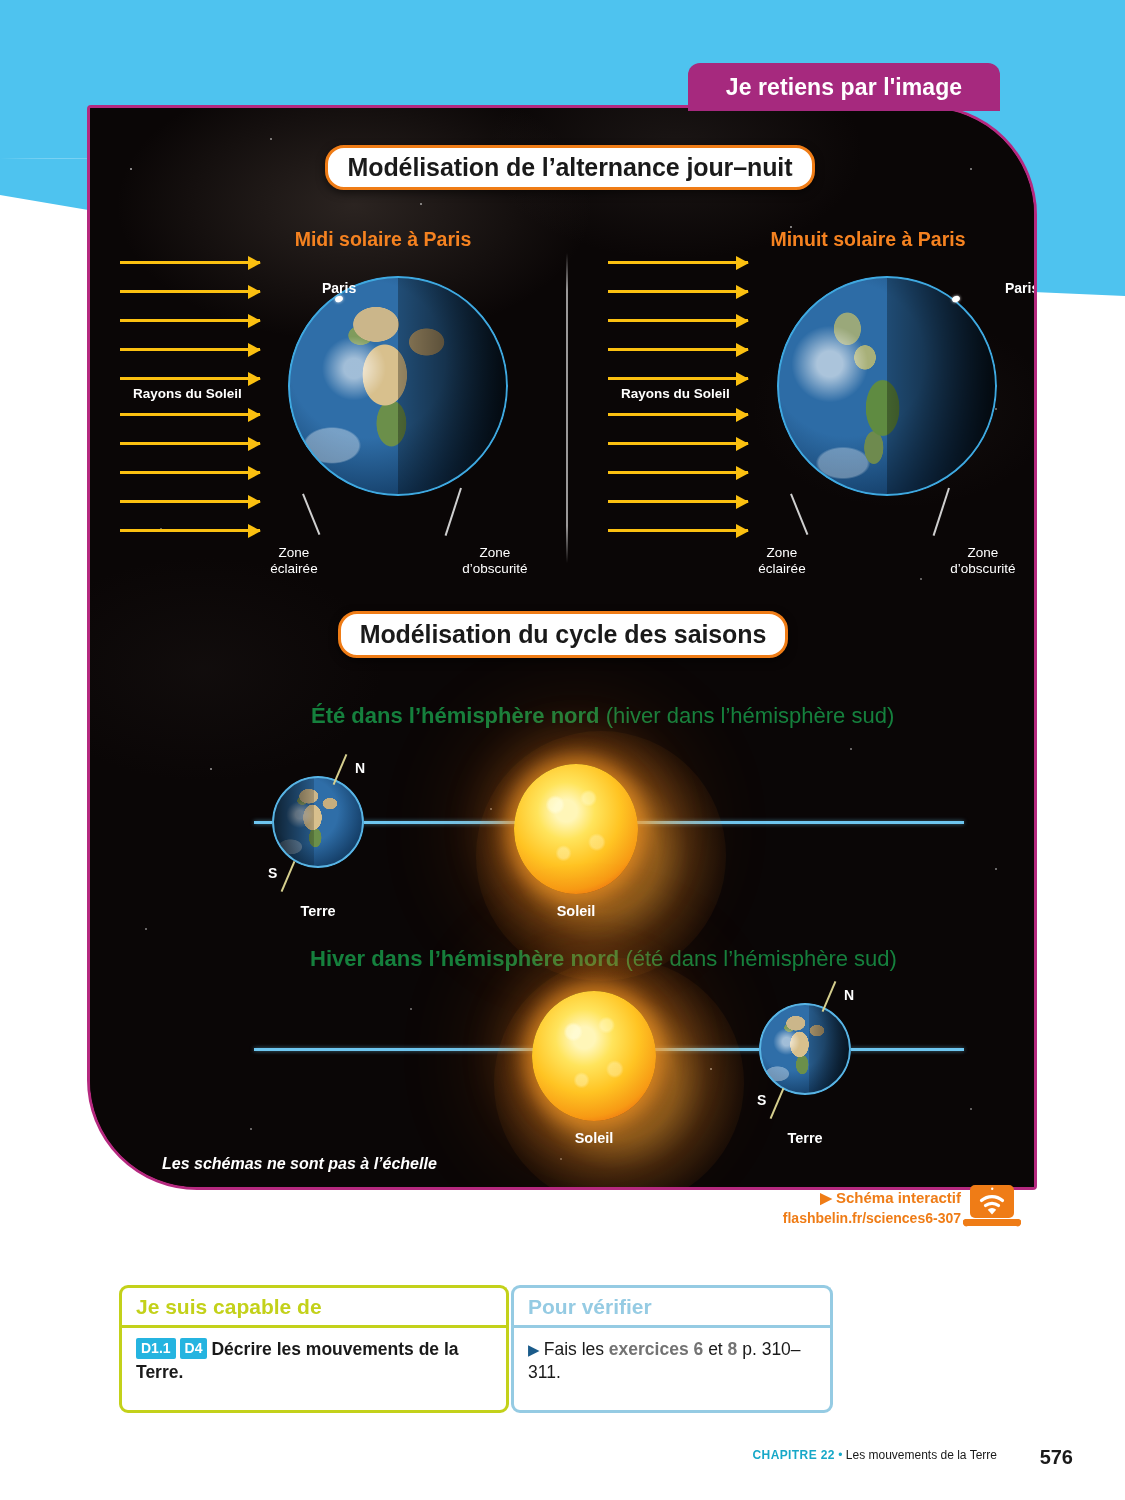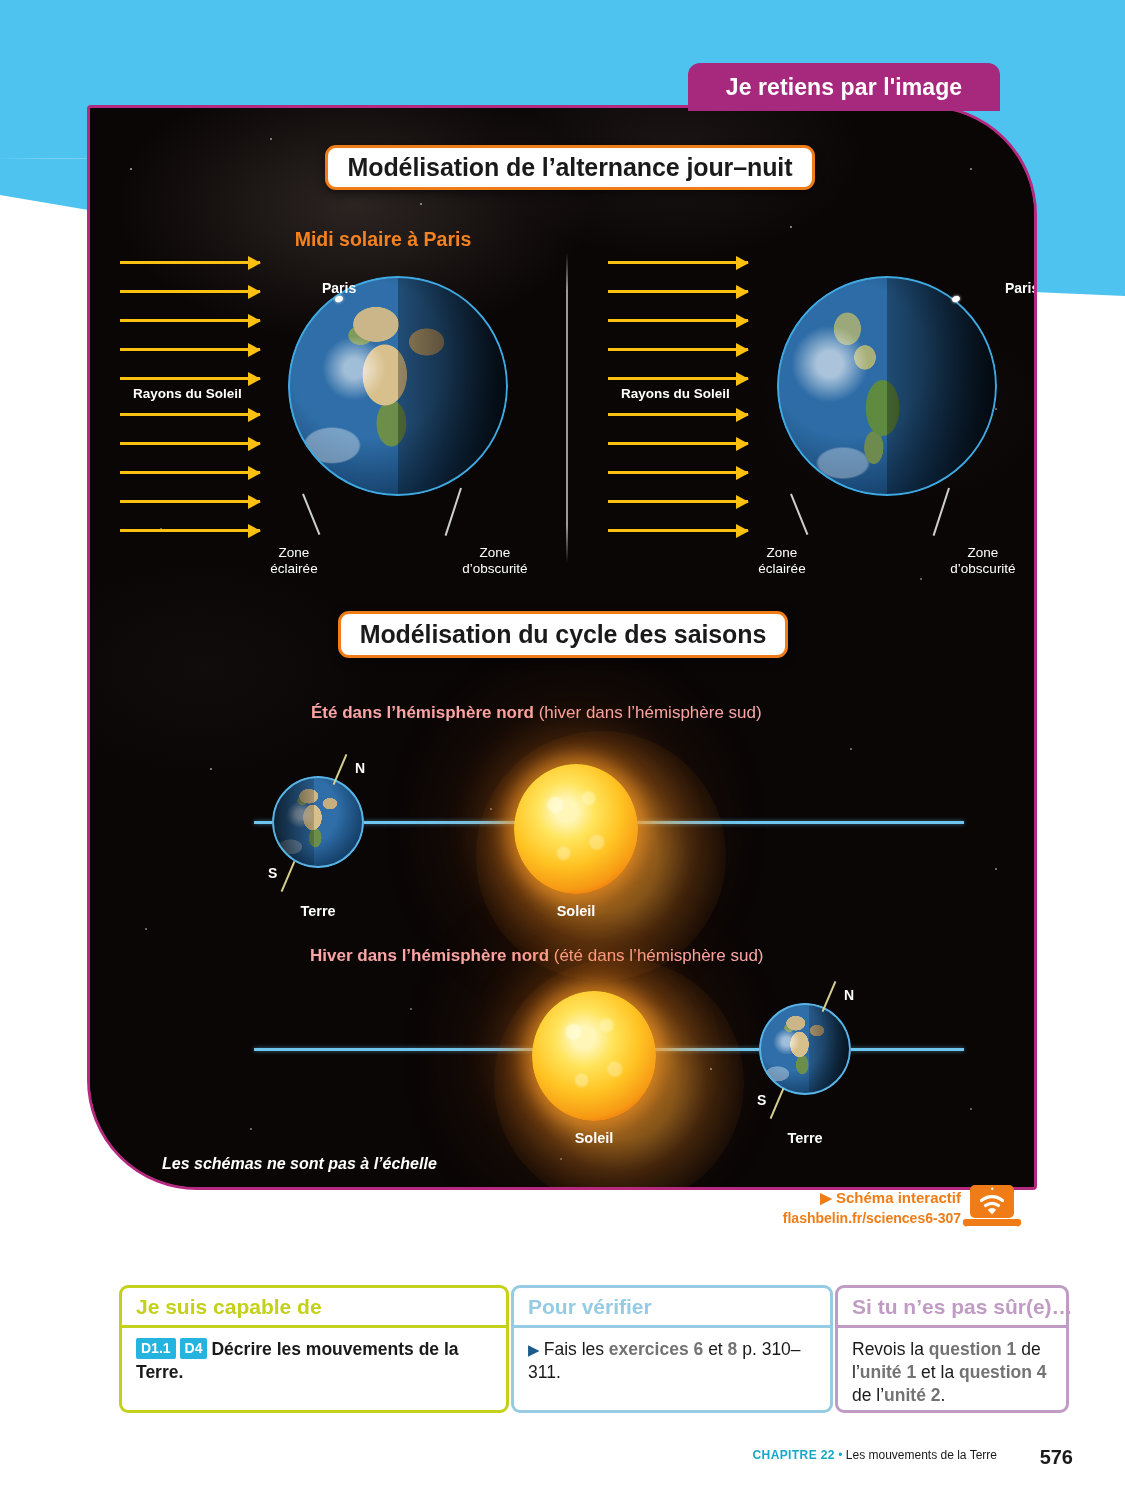"Modélisation de l’alternance jour–nuit" .title-box { border-radius: 11px -> 19px }
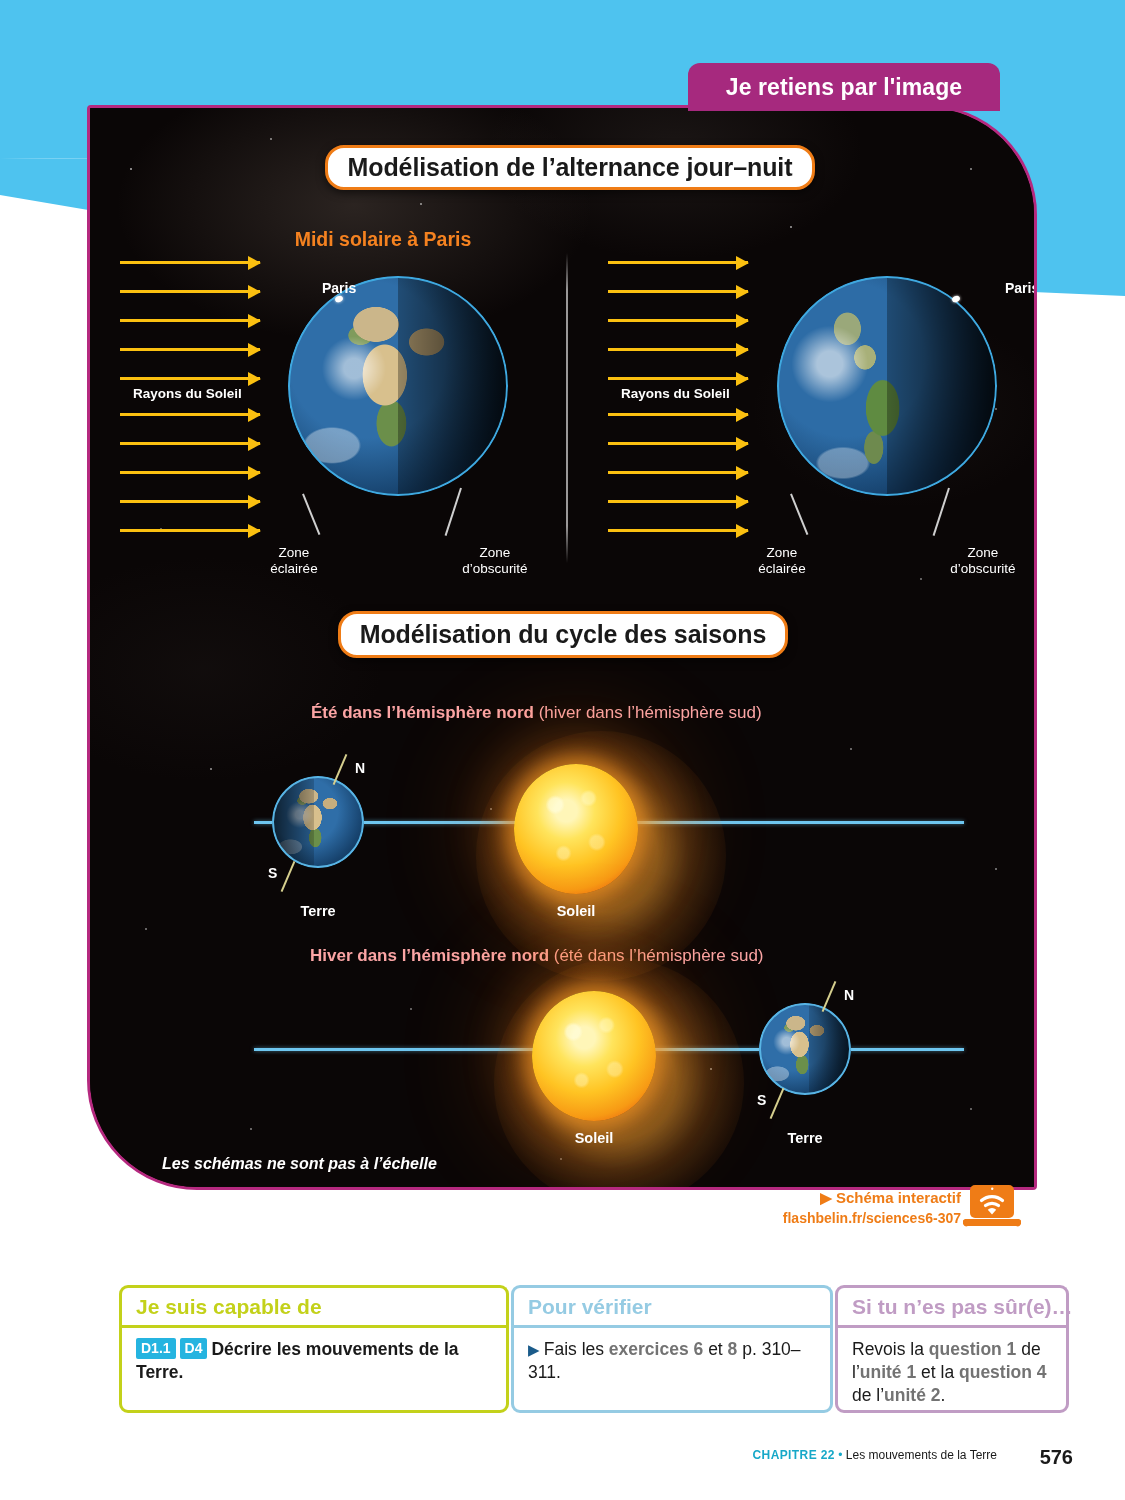"Minuit solaire à Paris" div.dn-title { html: none -> <div>Minuit solaire à Paris</div> }
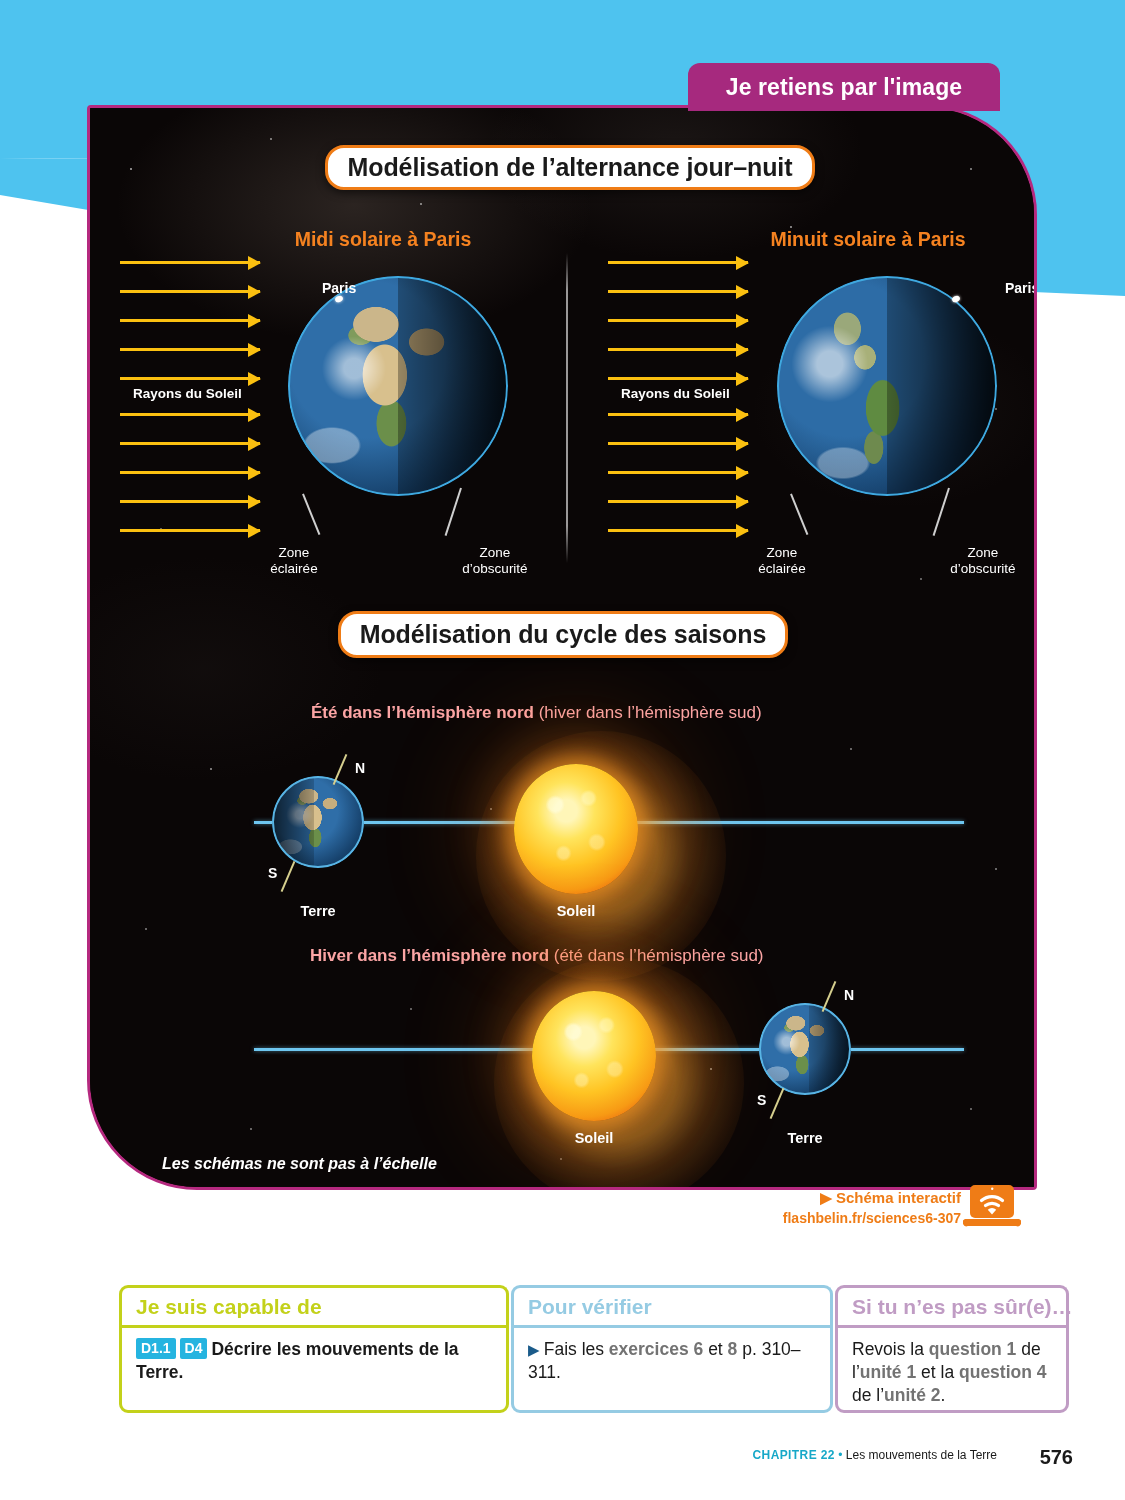"Été dans l’hémisphère nord (hiver" .season-title { color: #fca5a5 -> #15803d; font-size: 17px -> 22px }
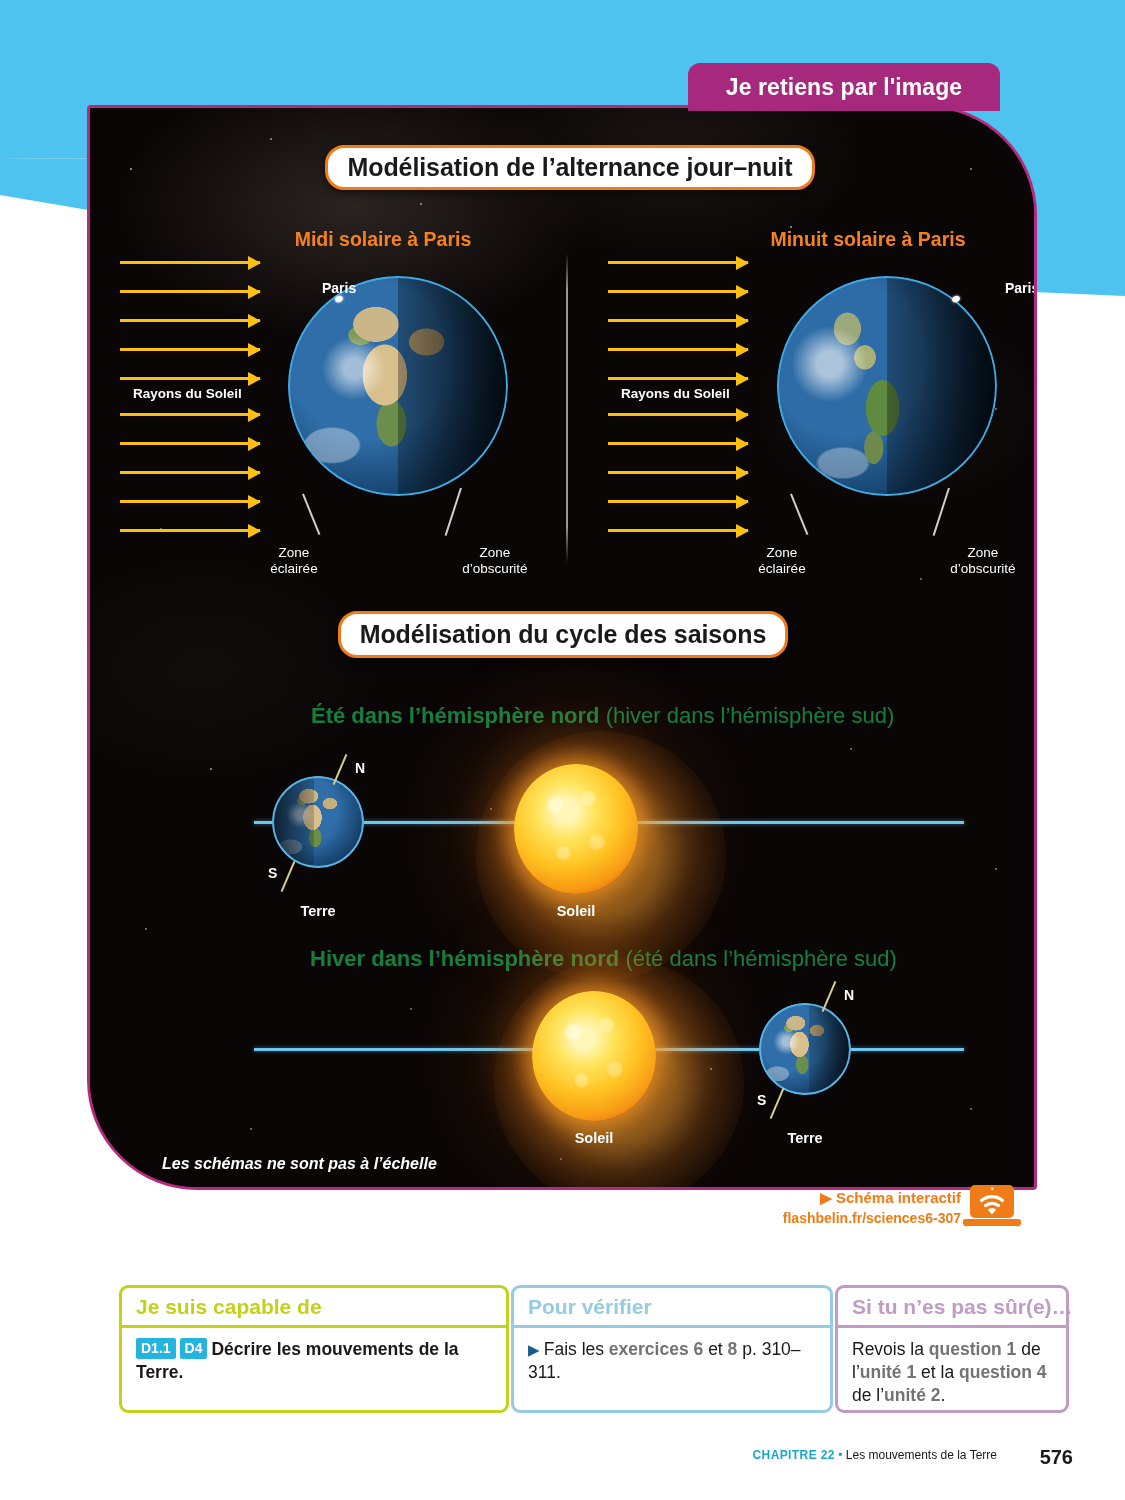"Si tu n’es pas sûr(e)…" div.tcol { html: <div> <div> <span>Si tu n’es pas sûr(e)…</span> </div> <div> <span>Revois la </span><span>question 1</span><span> de l’</span><span>unité 1</span><span> et la </span><span>question 4</span><span> de l’</span><span>unité 2</span><span>.</span> </div> </div> -> none }
